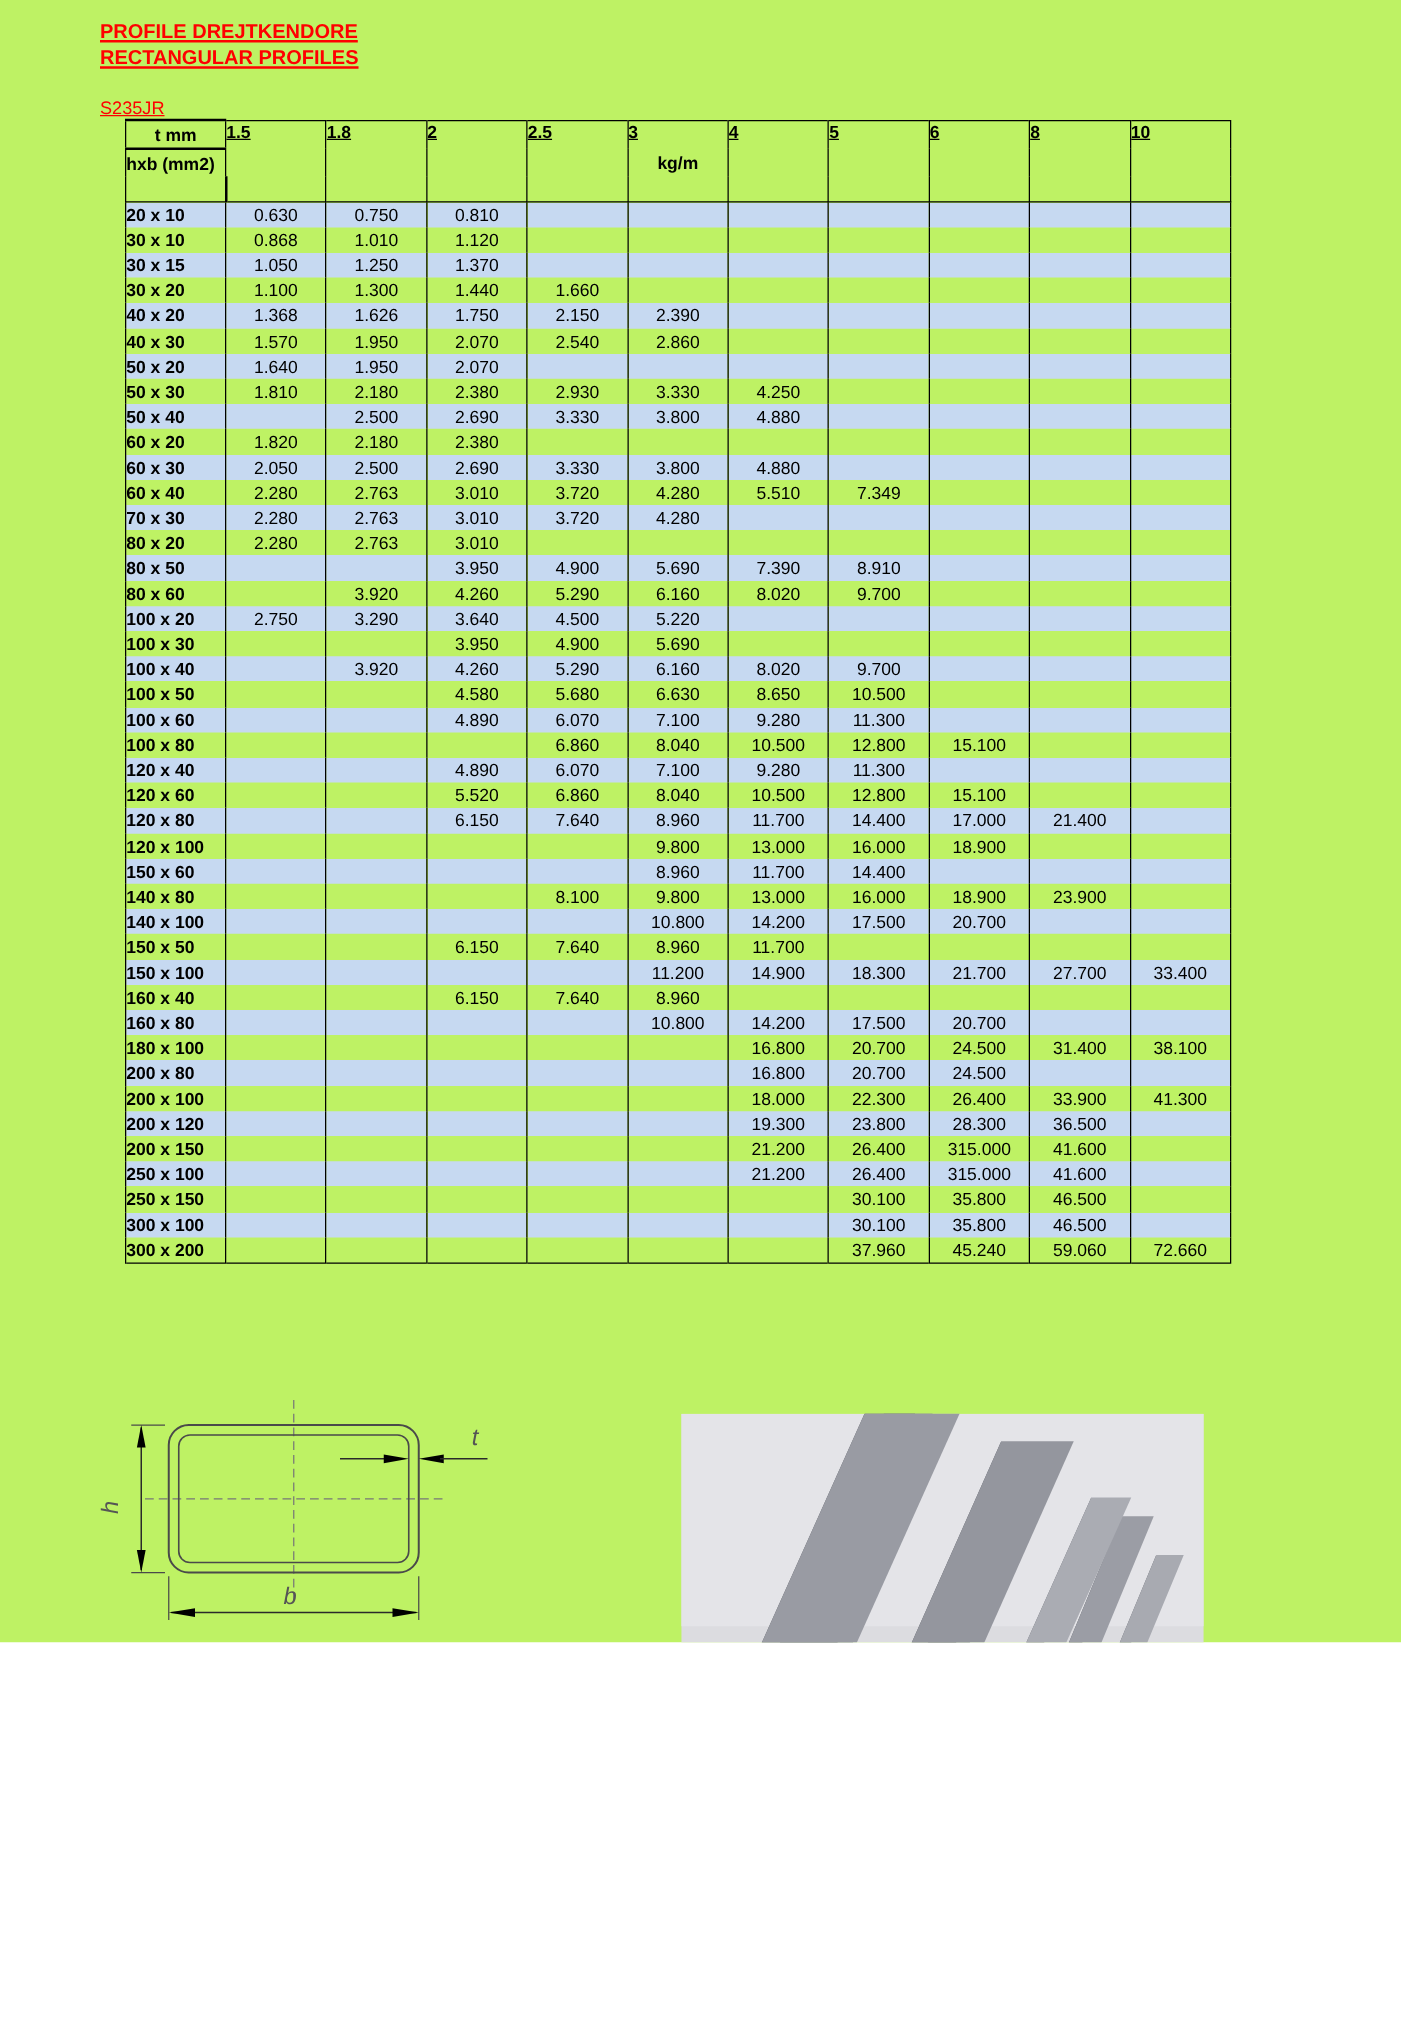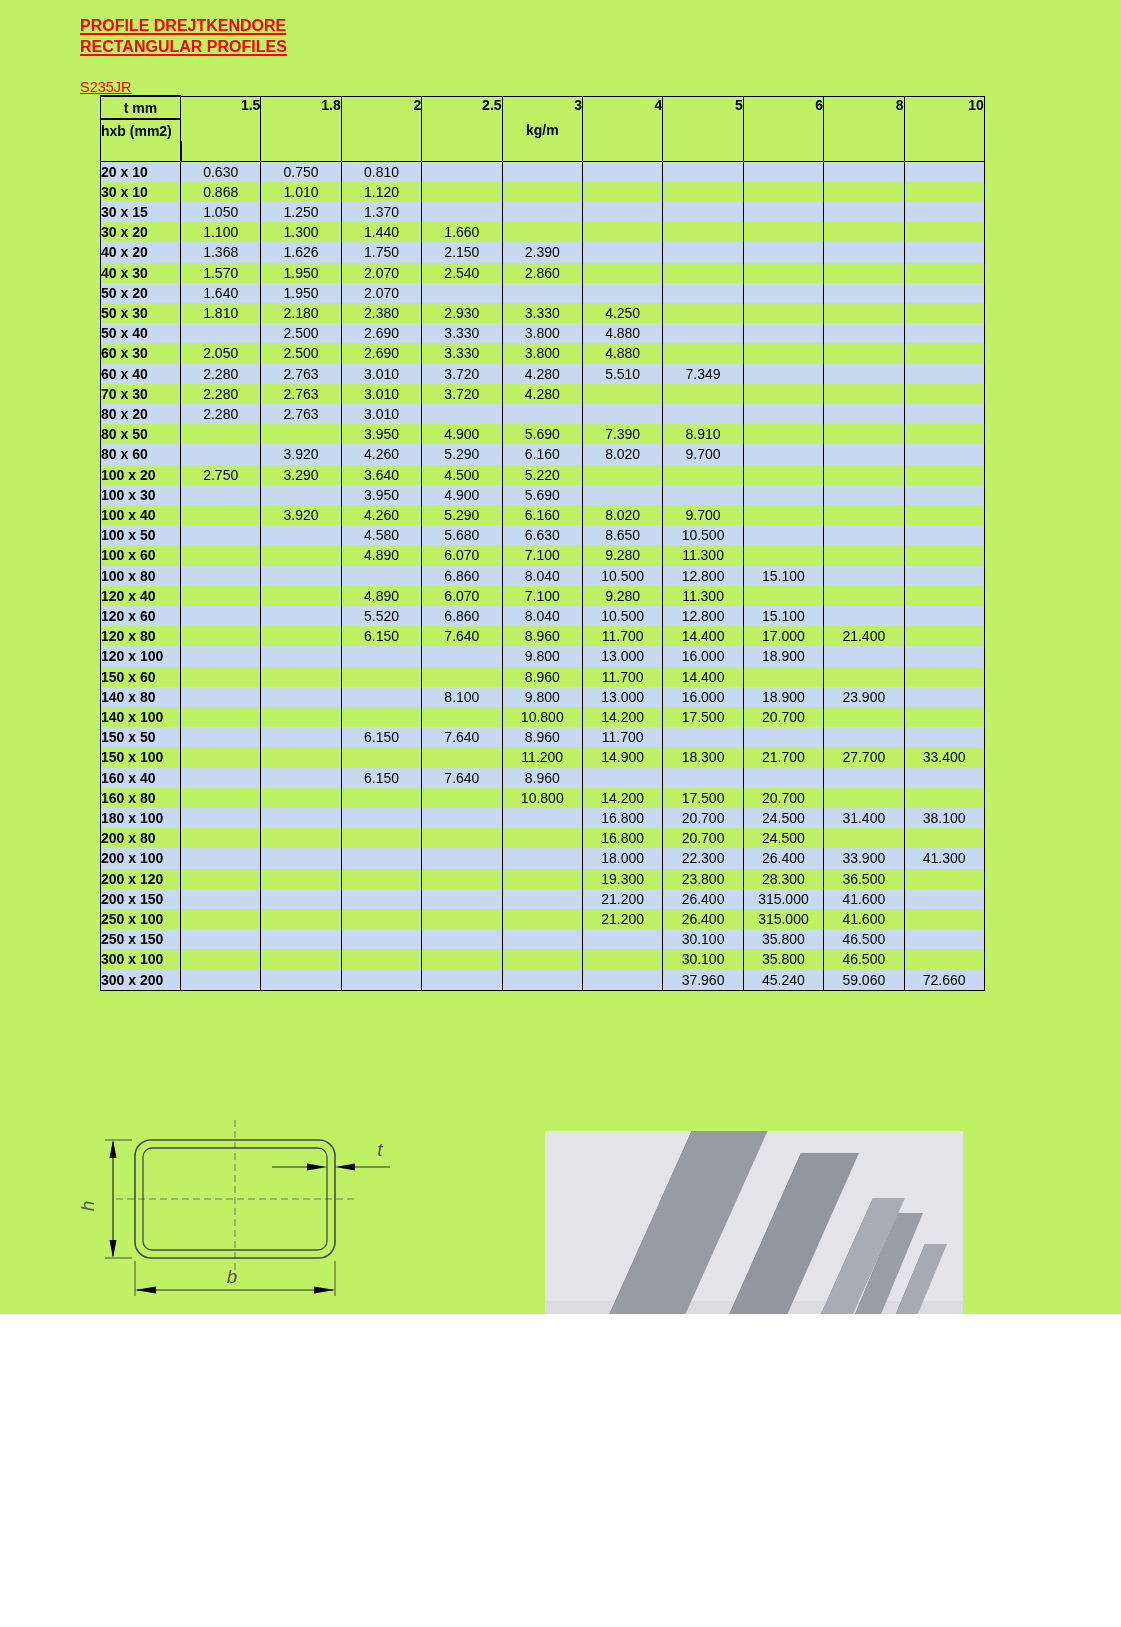"1.5" th.thk { text-align: right -> left; text-decoration: none -> underline }
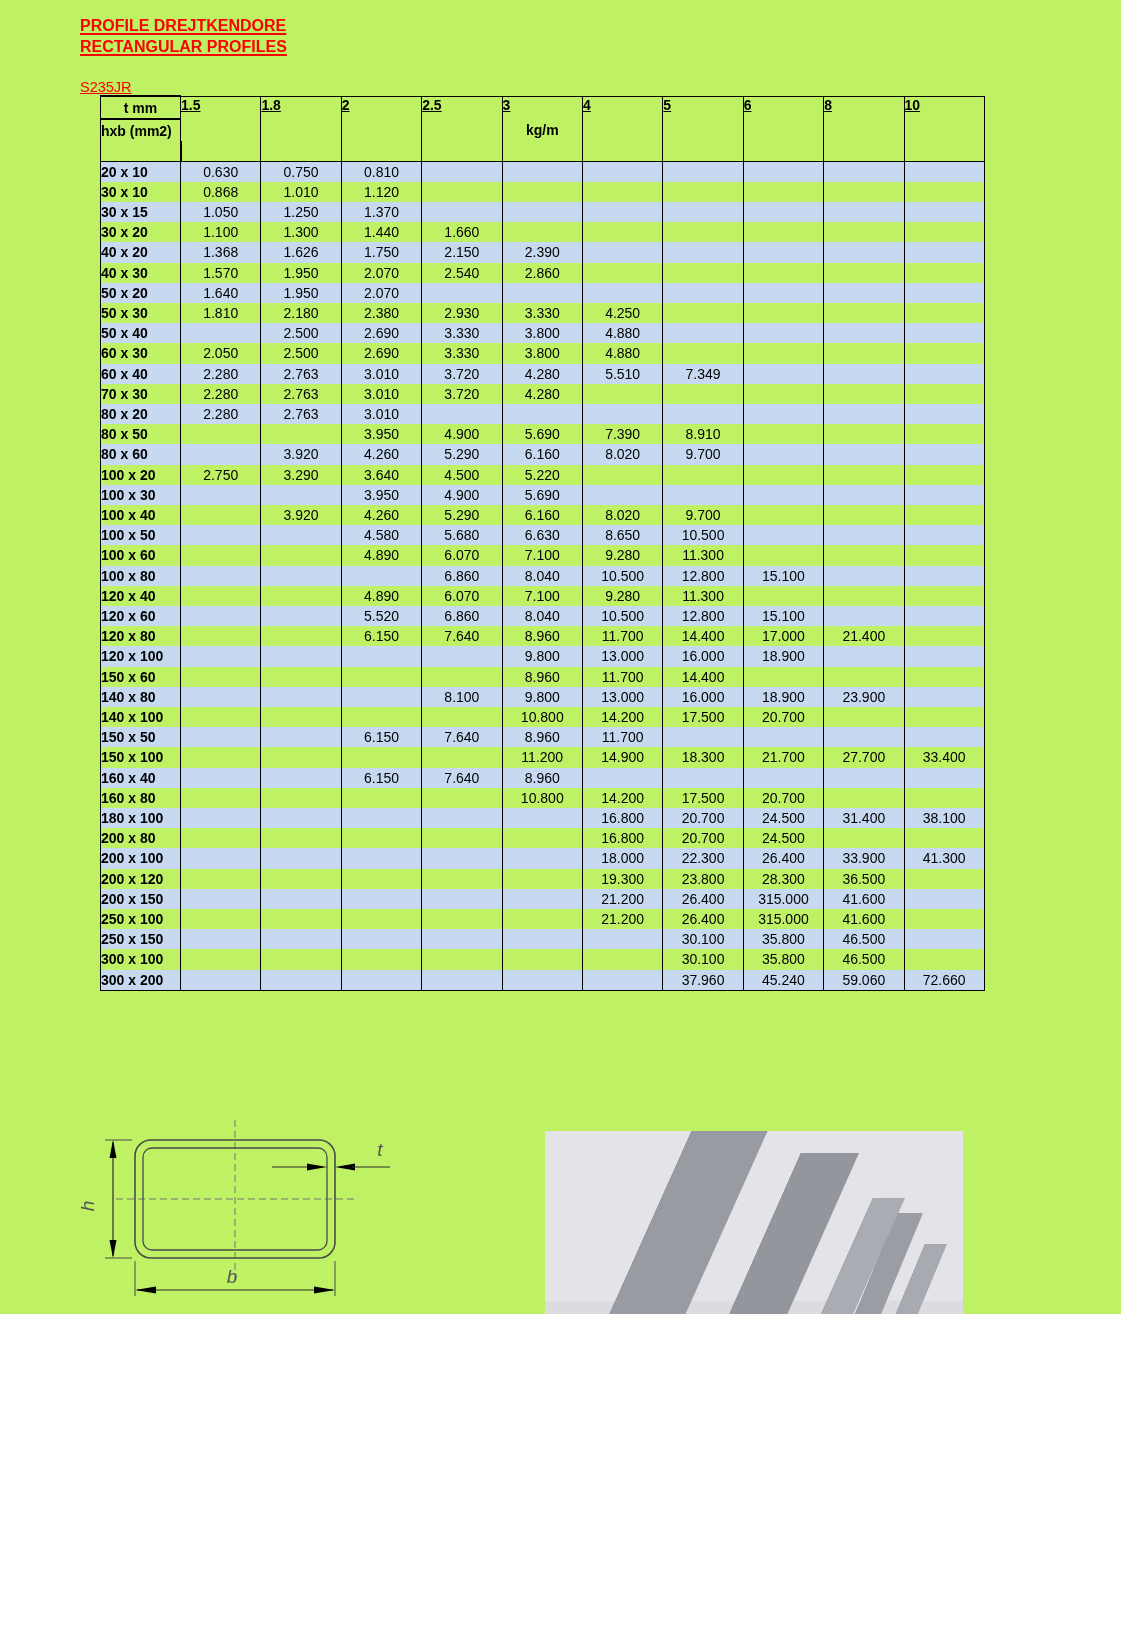"60 x 20" tr { html: none -> <tr> <td>60 x 20</td> <td>1.820</td> <td>2.180</td> <td>2.380</td> <td></td> <td></td> <td></td> <td></td> <td></td> <td></td> <td></td> </tr> }
